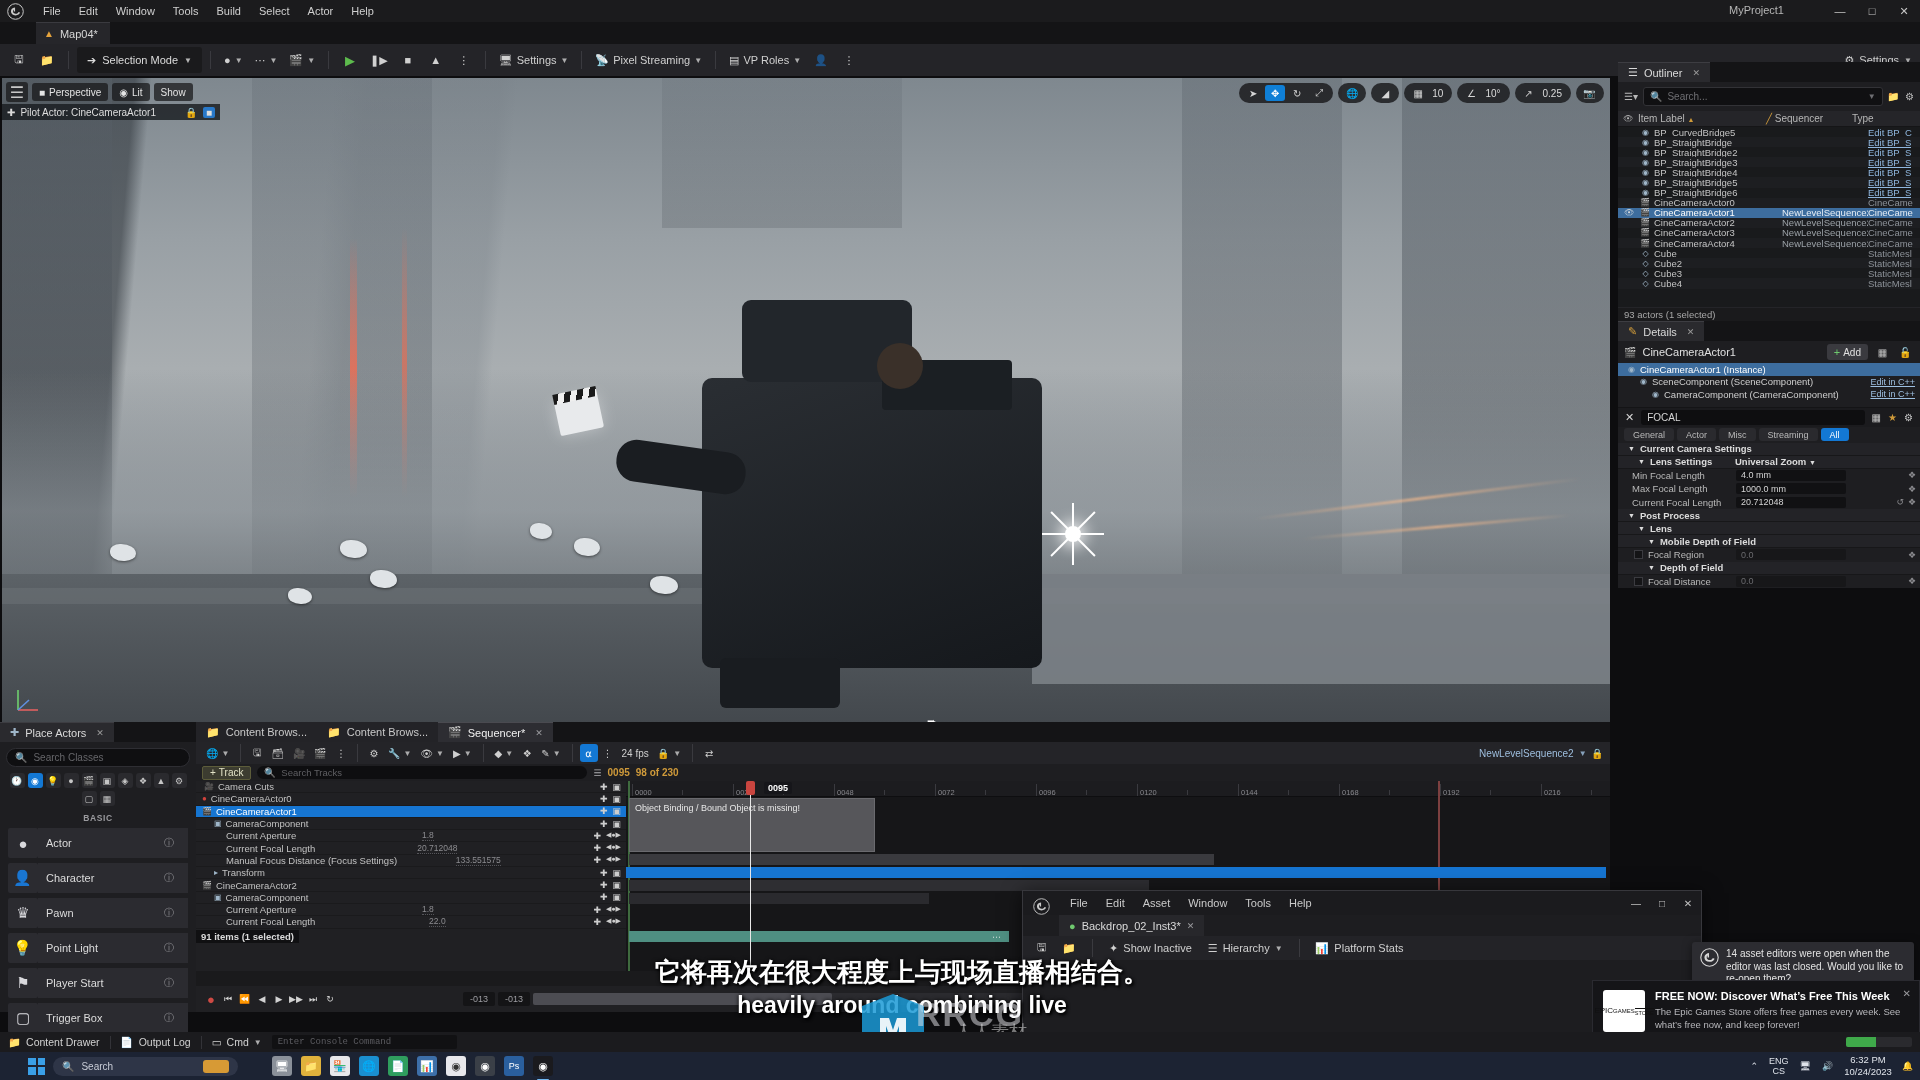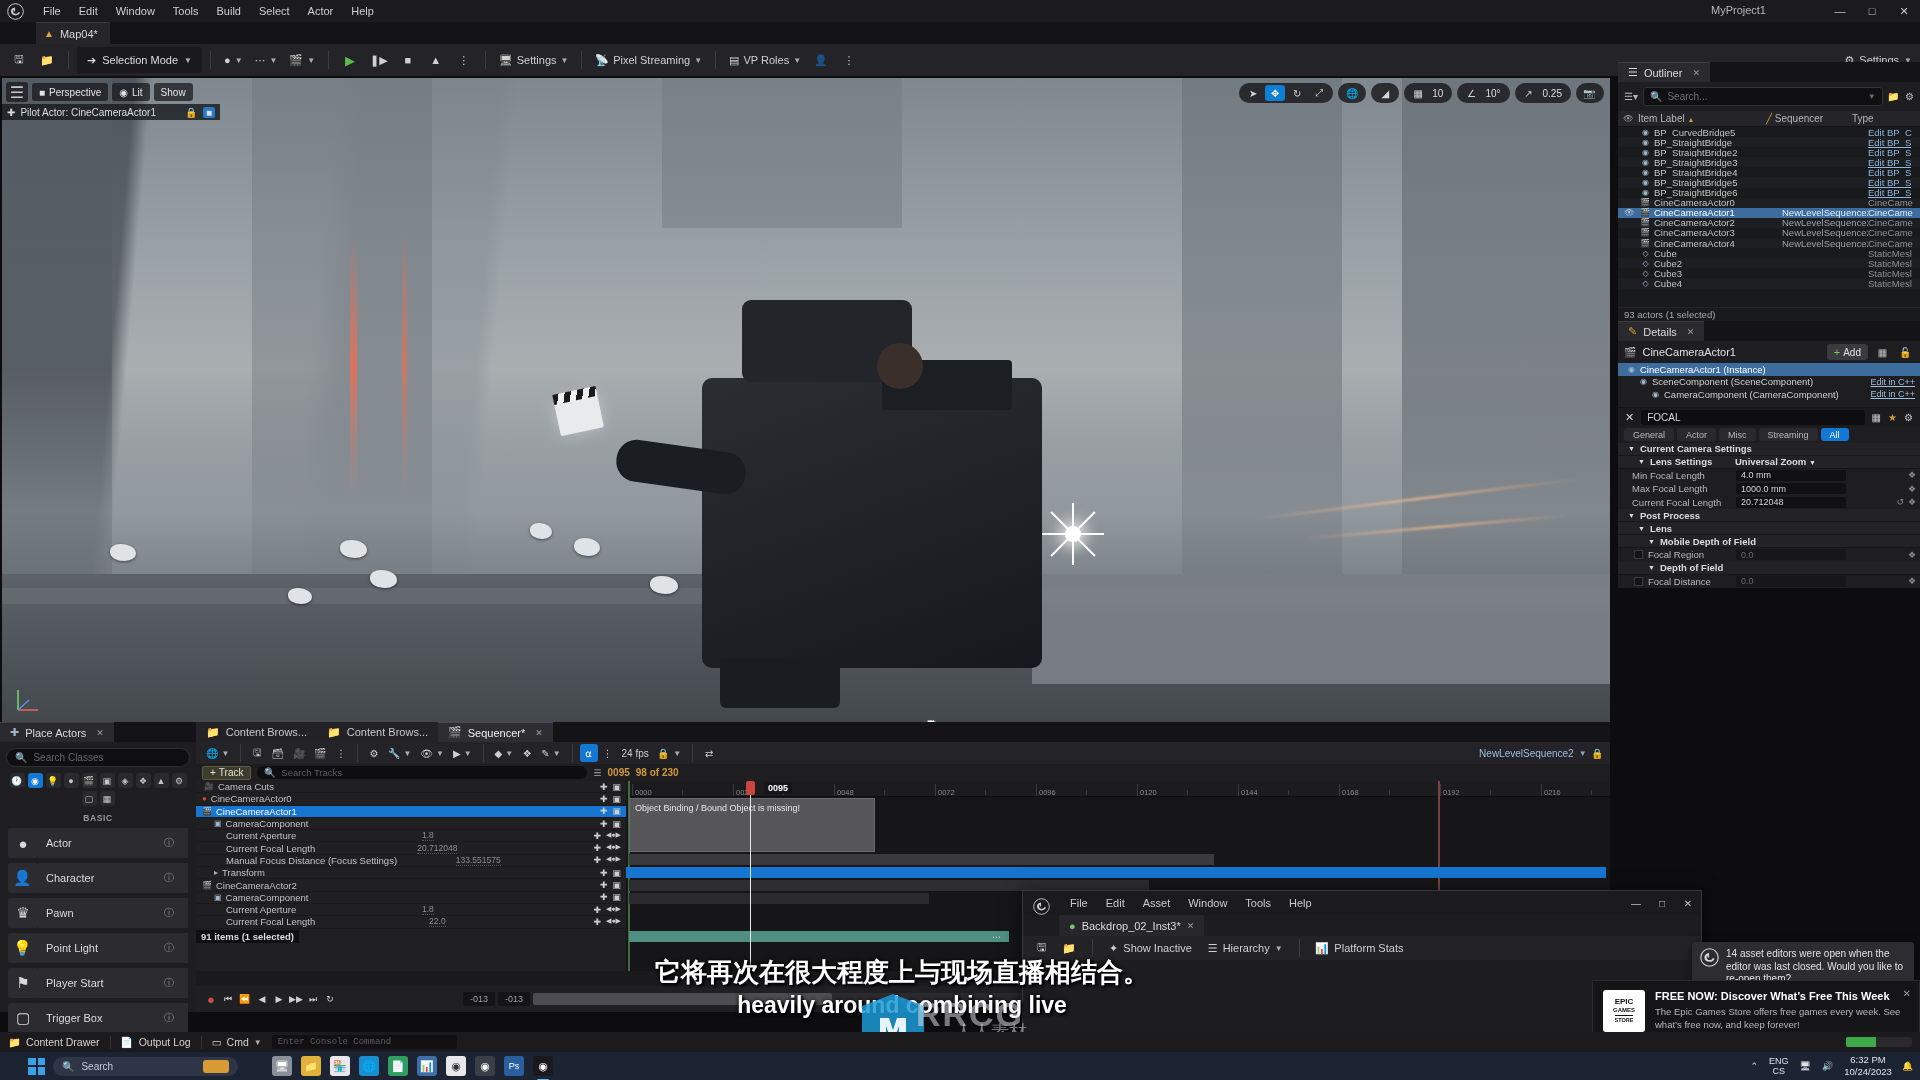"MyProject1" .win-title { right: 154px -> 136px }
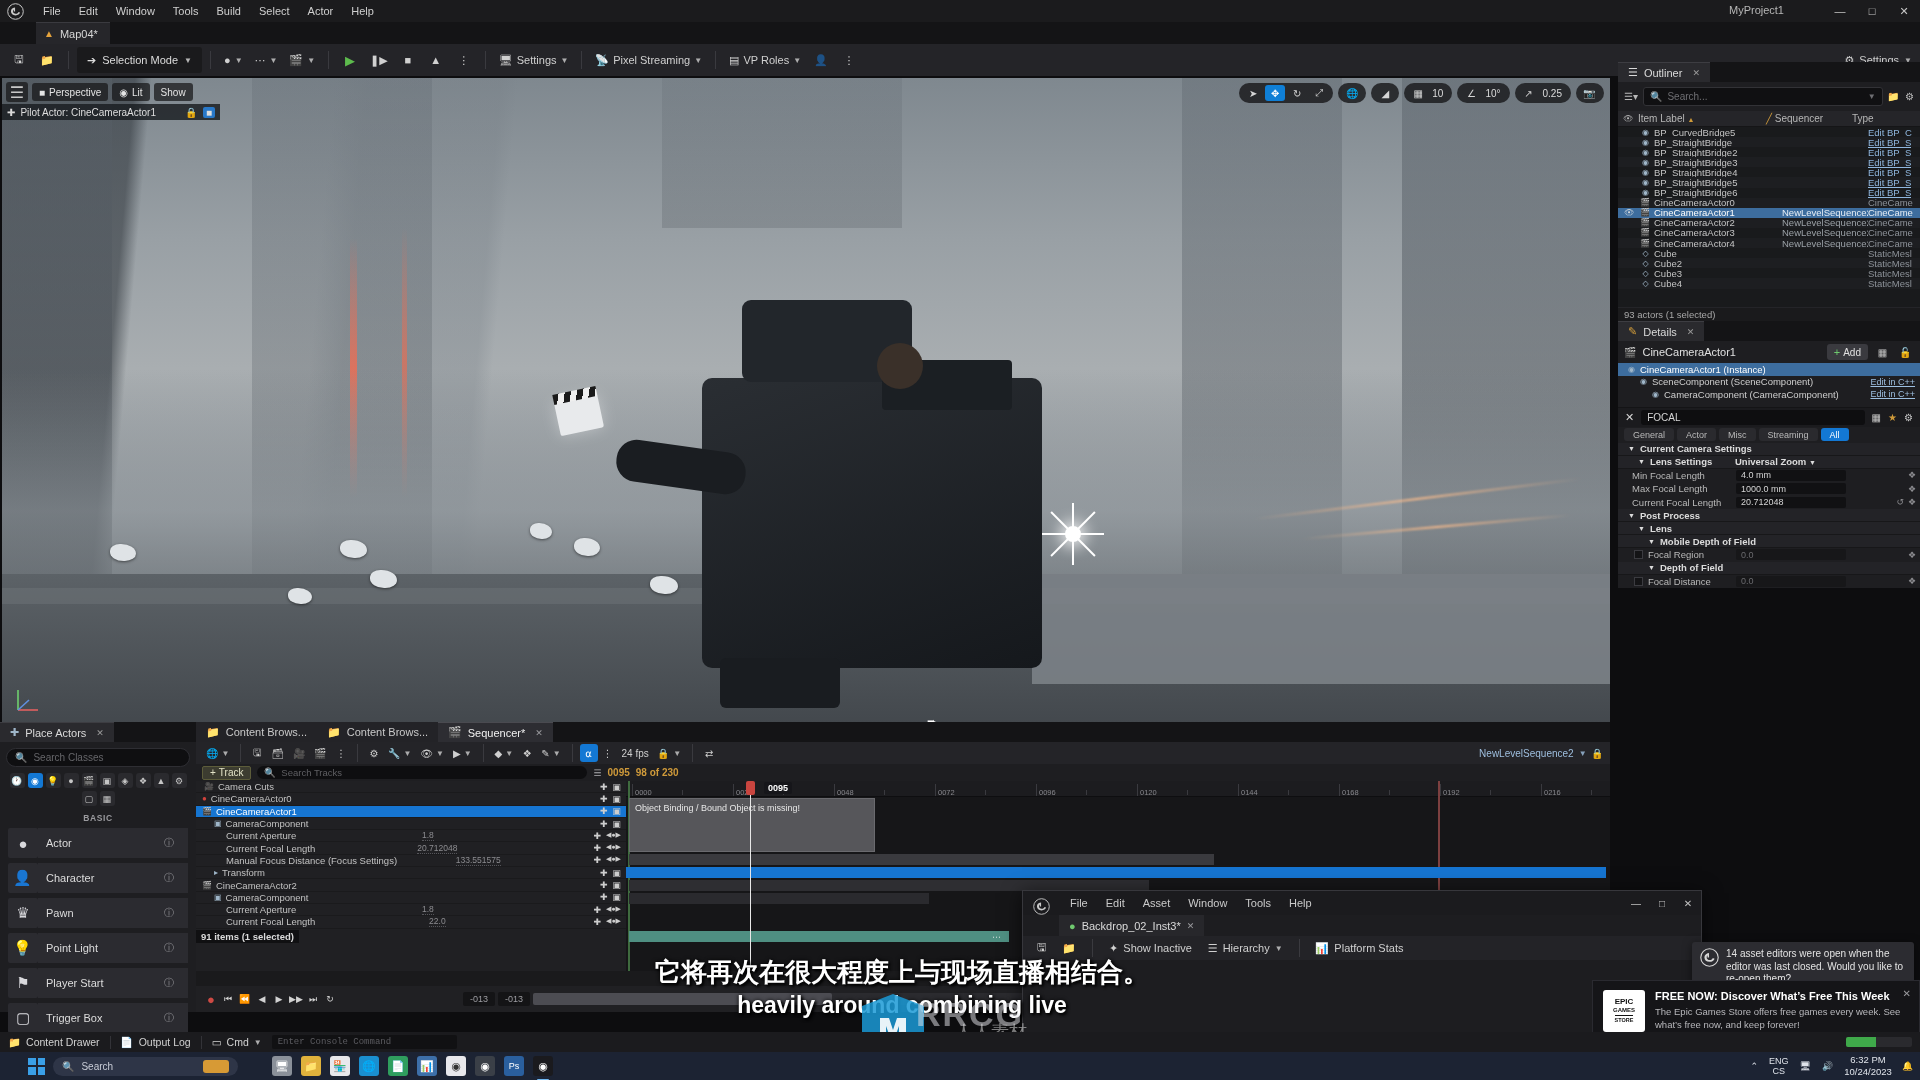"EPIC" .epic-logo { flex-direction: column -> none; font-weight: bold -> normal }
